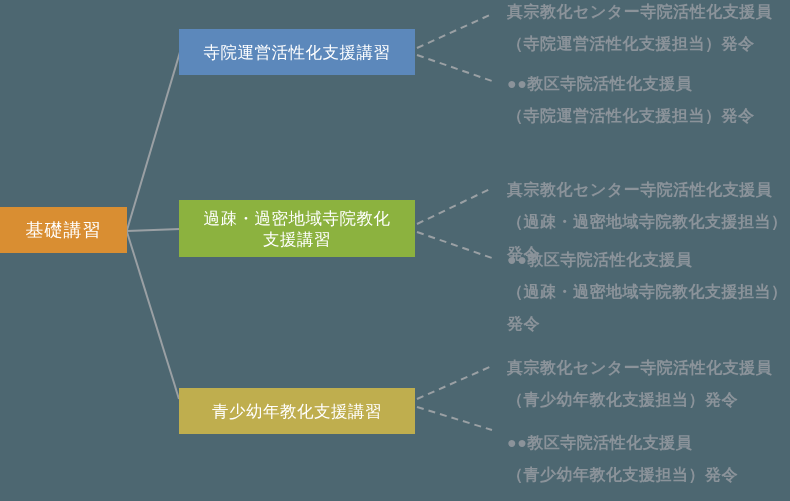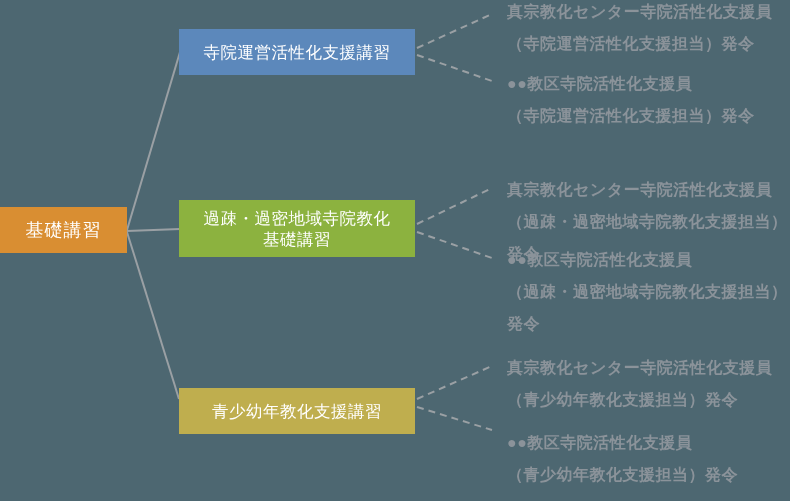"過疎・過密地域寺院教化" span.label { text: 基礎 -> 支援 }
